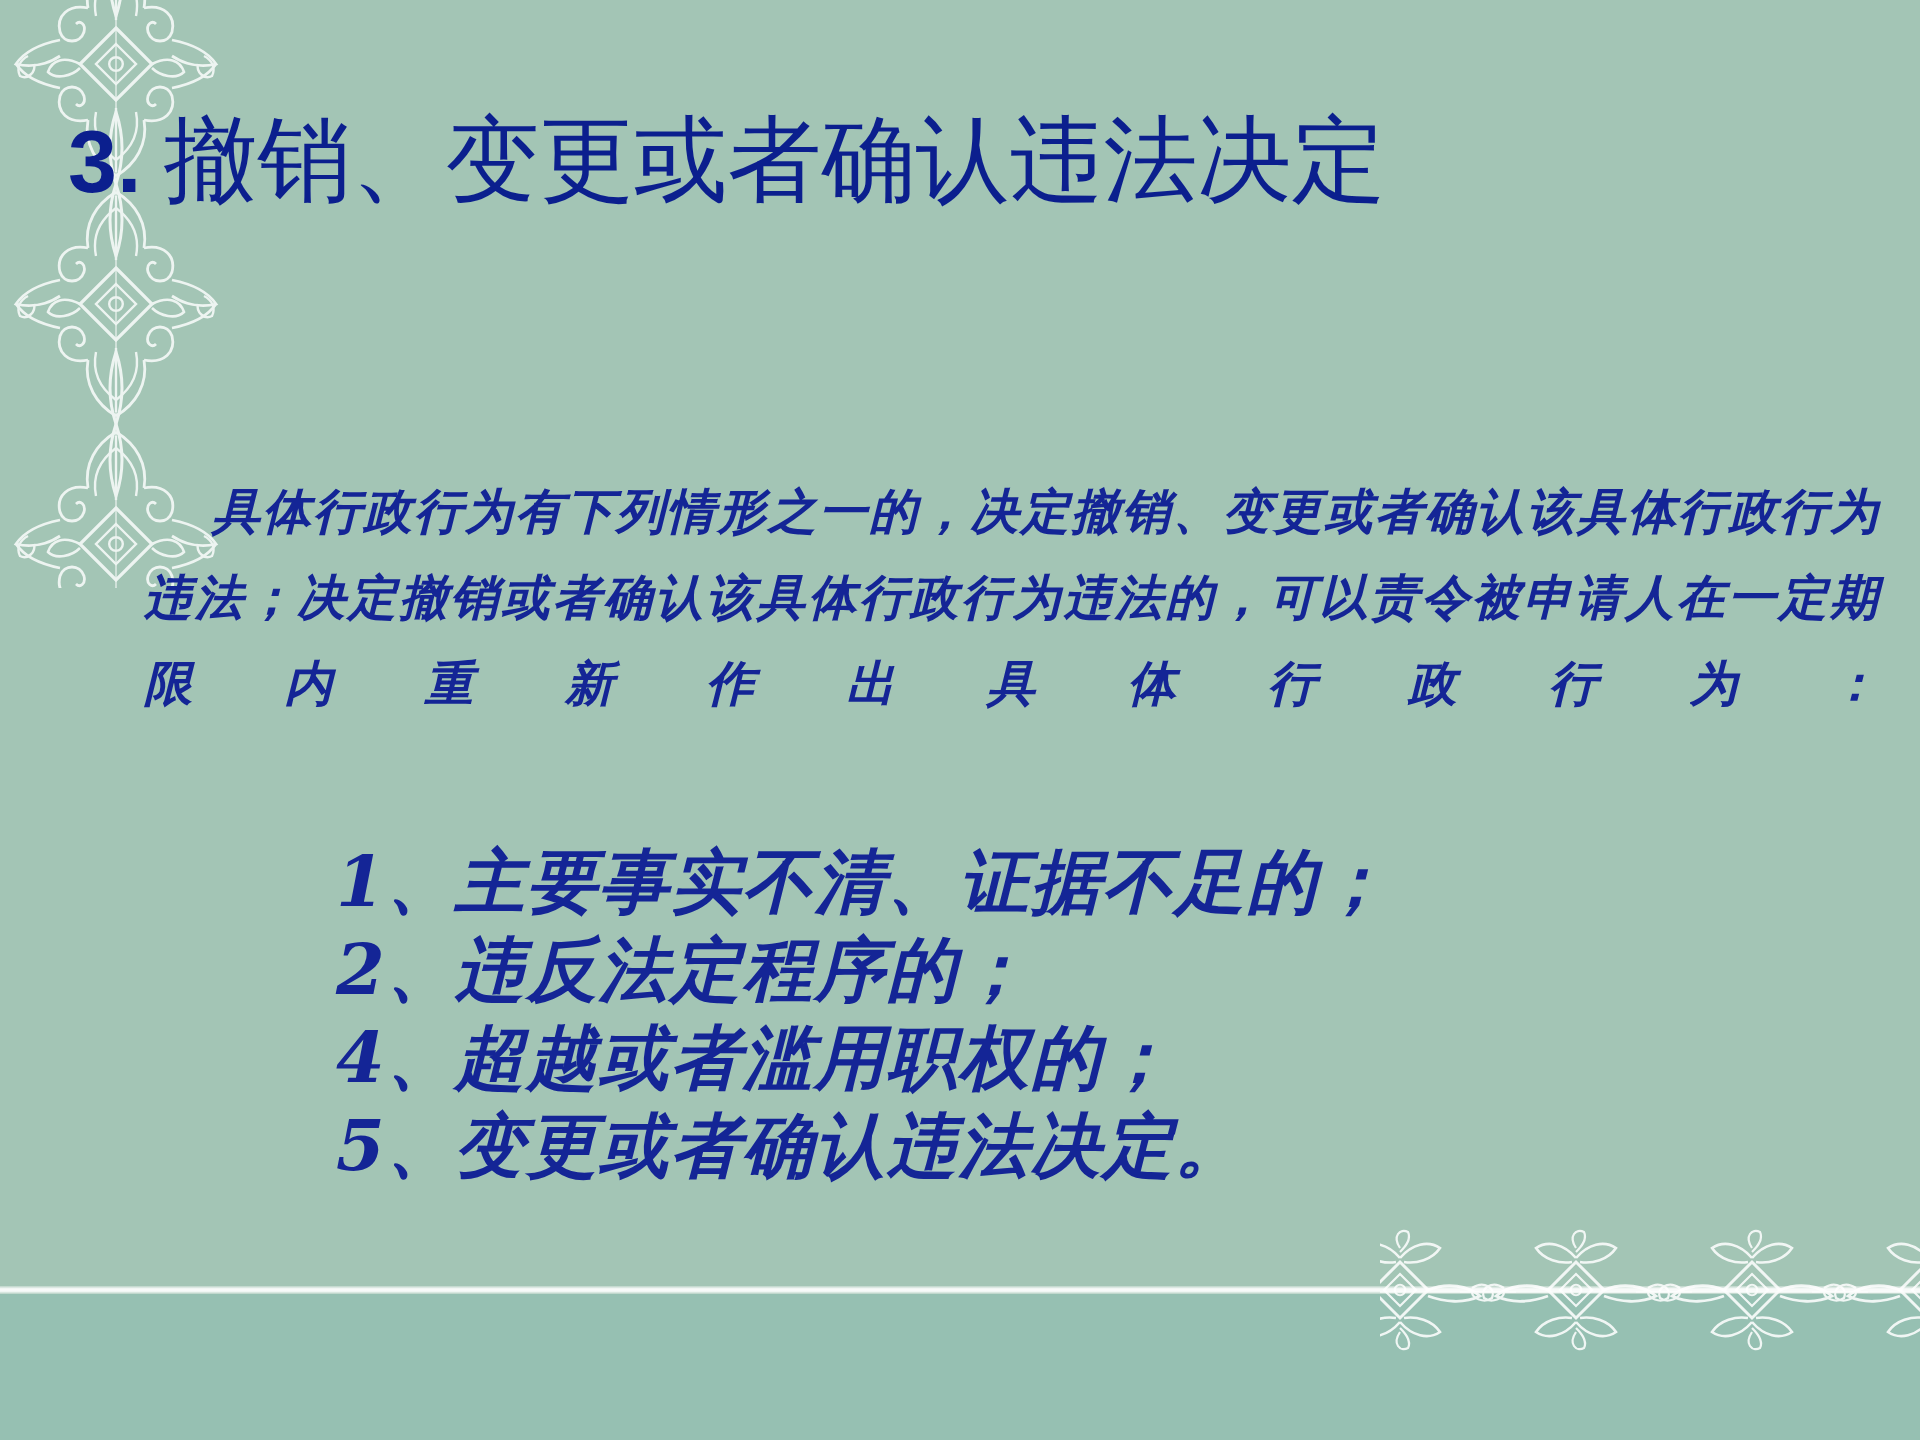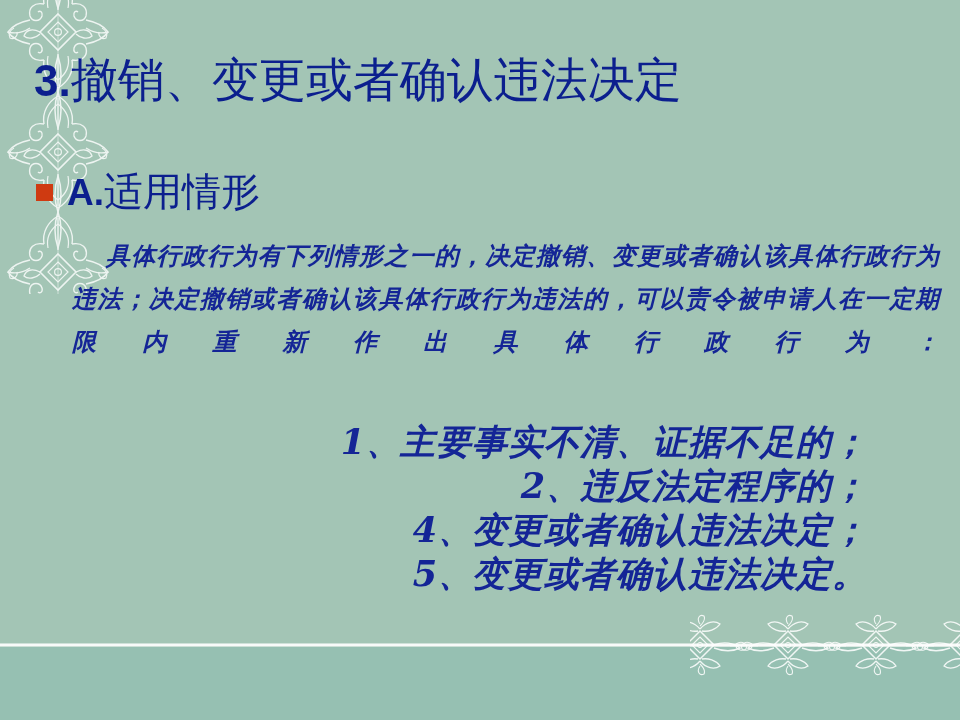"撤销、变更或者确认违法决定" .title .cjk { margin-left: none -> 11px }
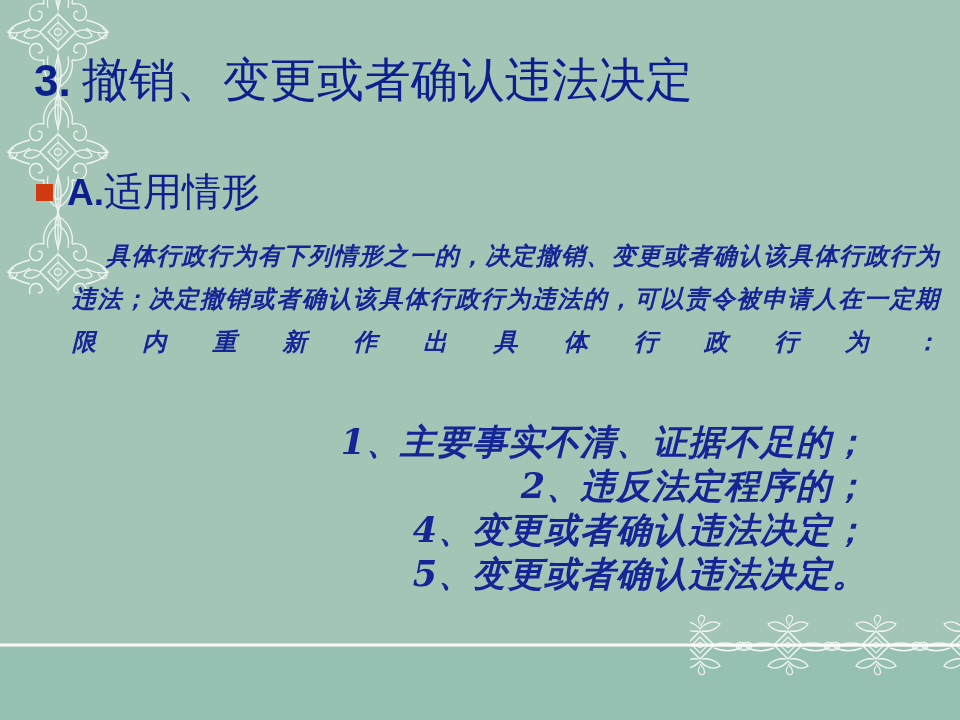"A.适用情形" div.bullet-row { html: <div> <span></span> <span><span>A.</span><span>适用情形</span></span> </div> -> none }
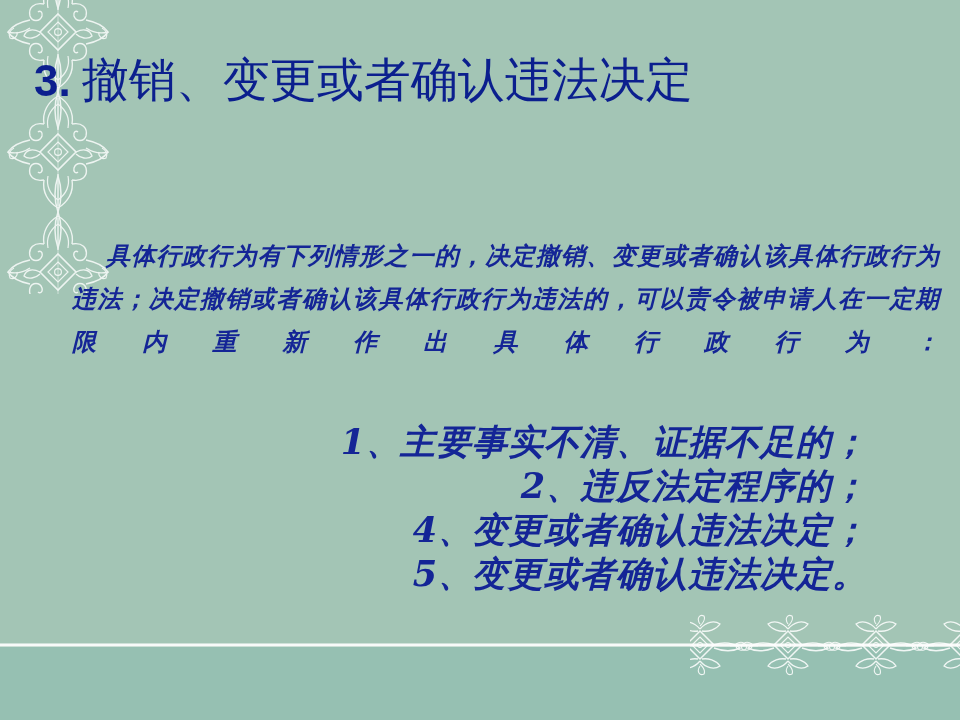"1、主要事实不清、证据不足的；" .items { text-align: right -> none }
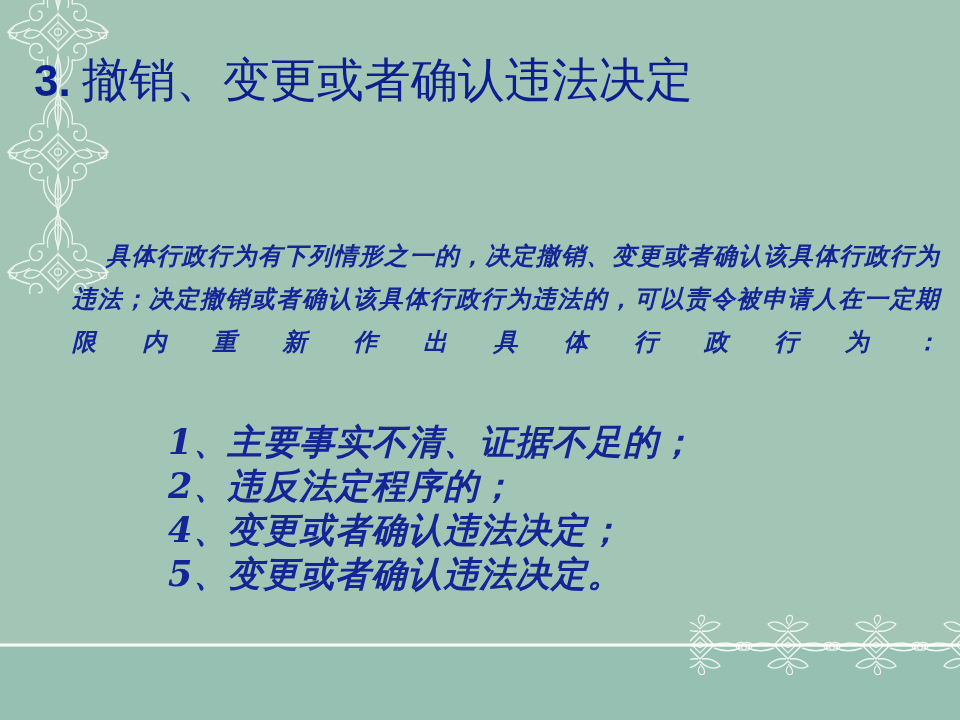"变更或者确认违法决定；" span { text: 变更或者确认违法决定 -> 超越或者滥用职权的 }
